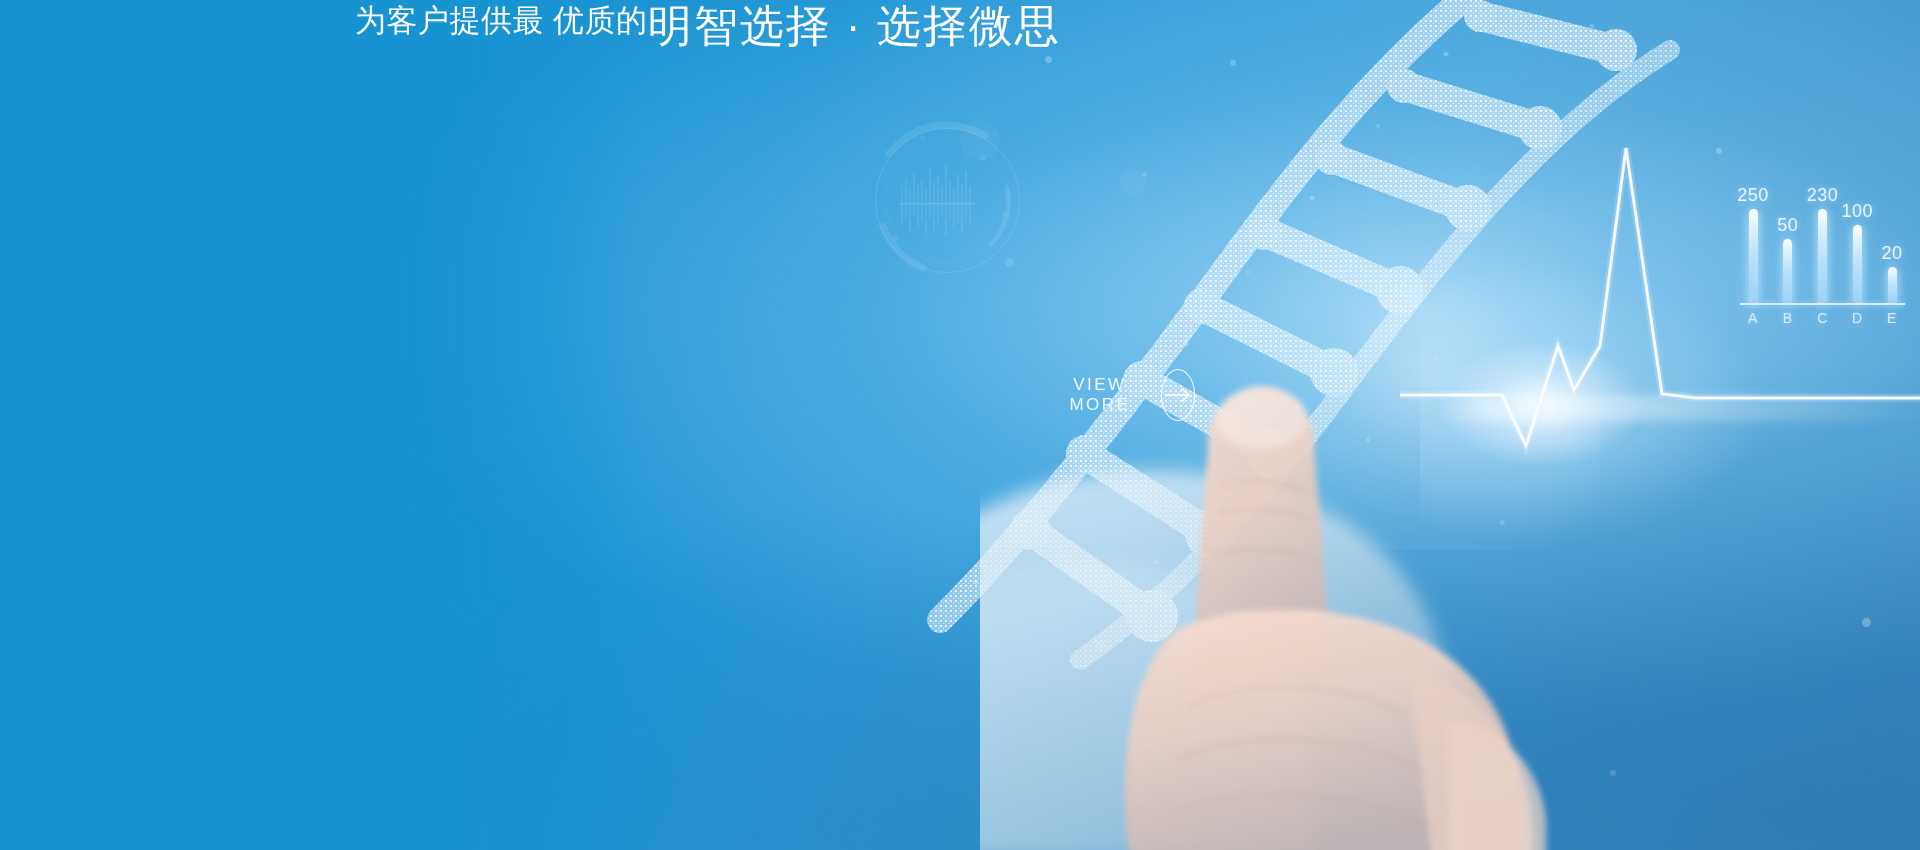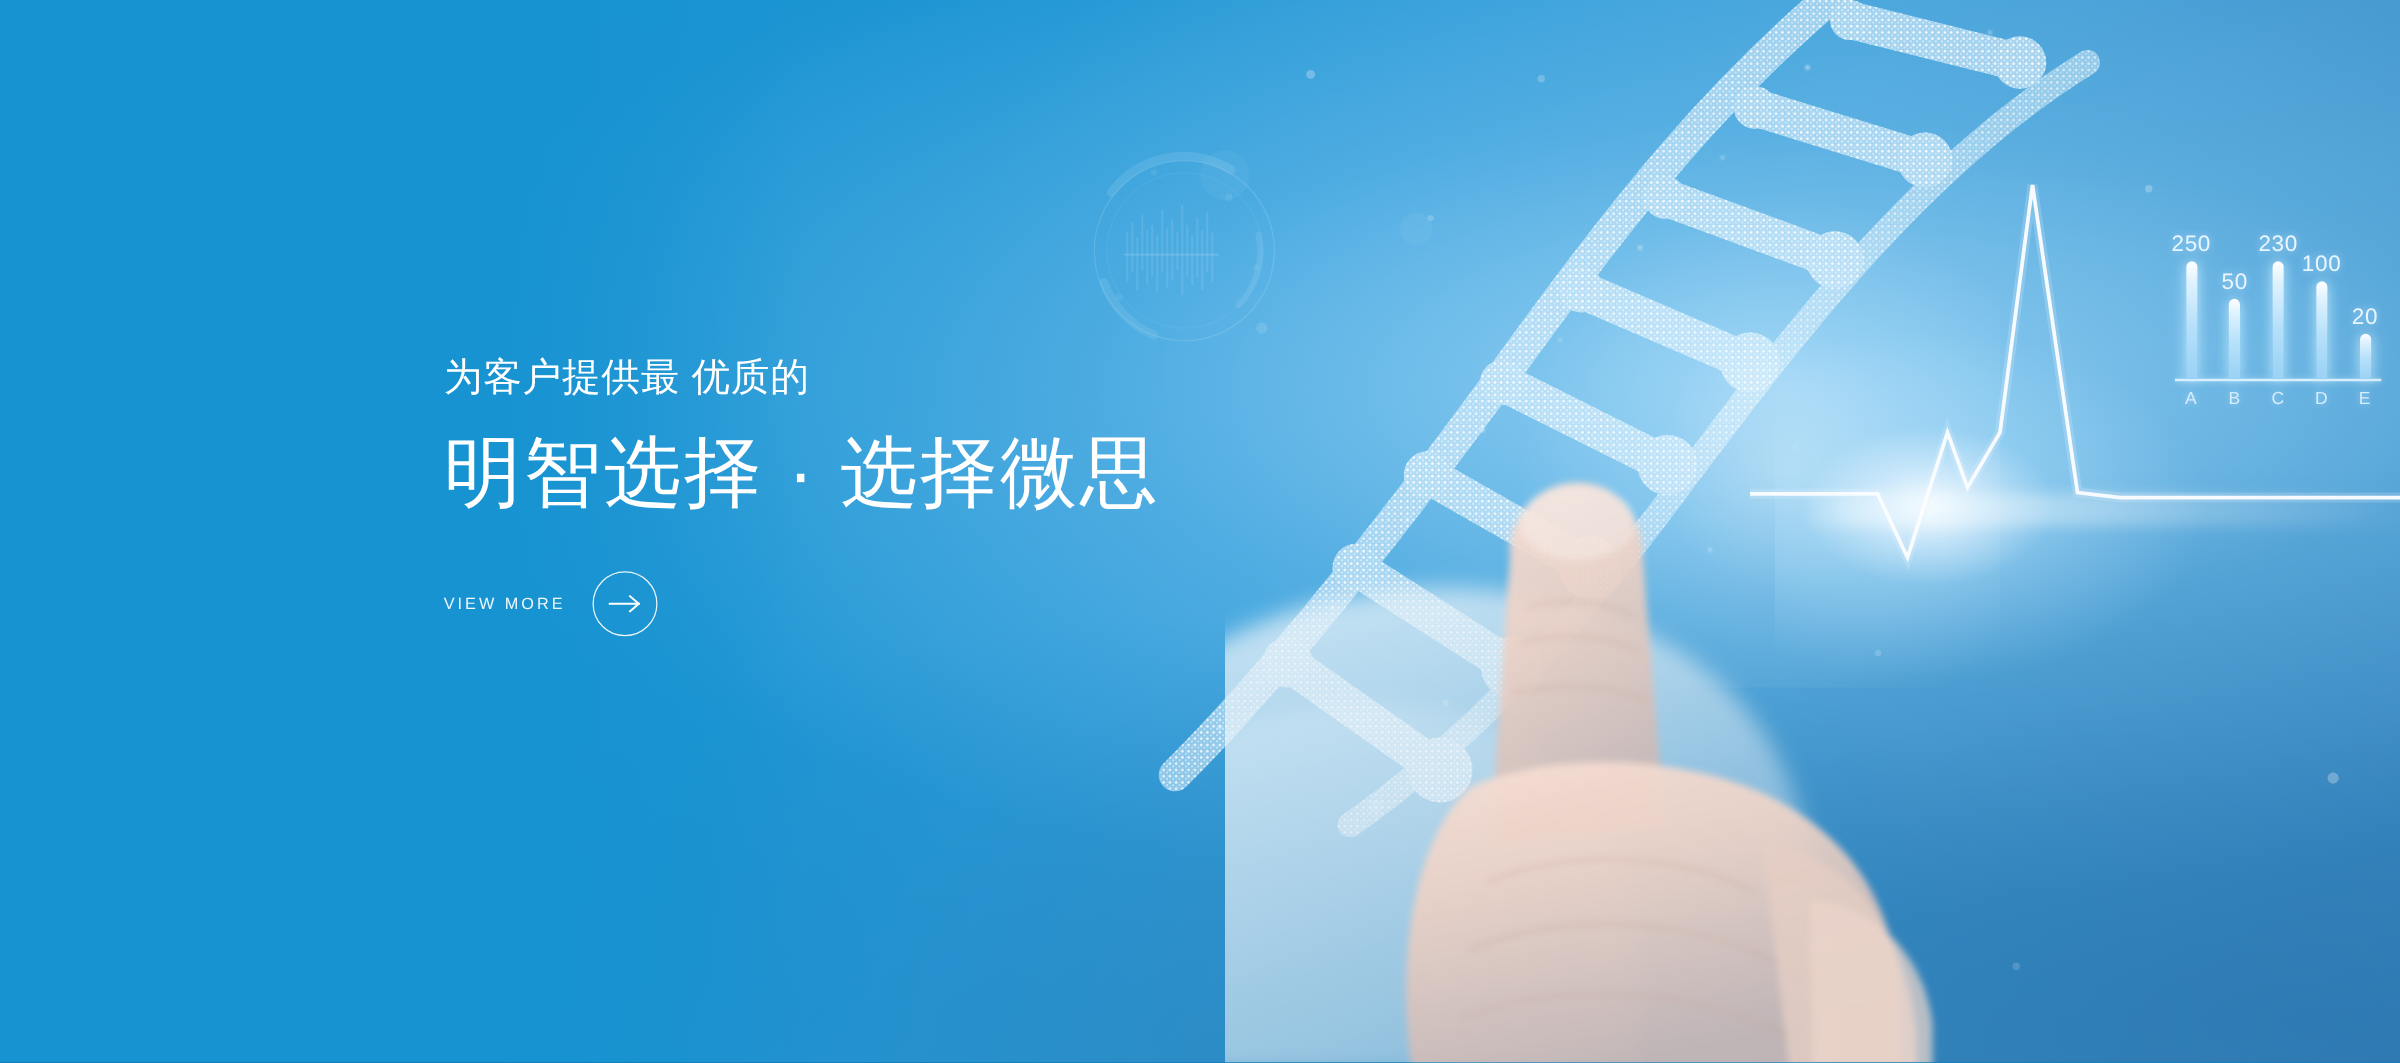"为客户提供最 优质的" .copy { flex-direction: column -> row; justify-content: center -> none }
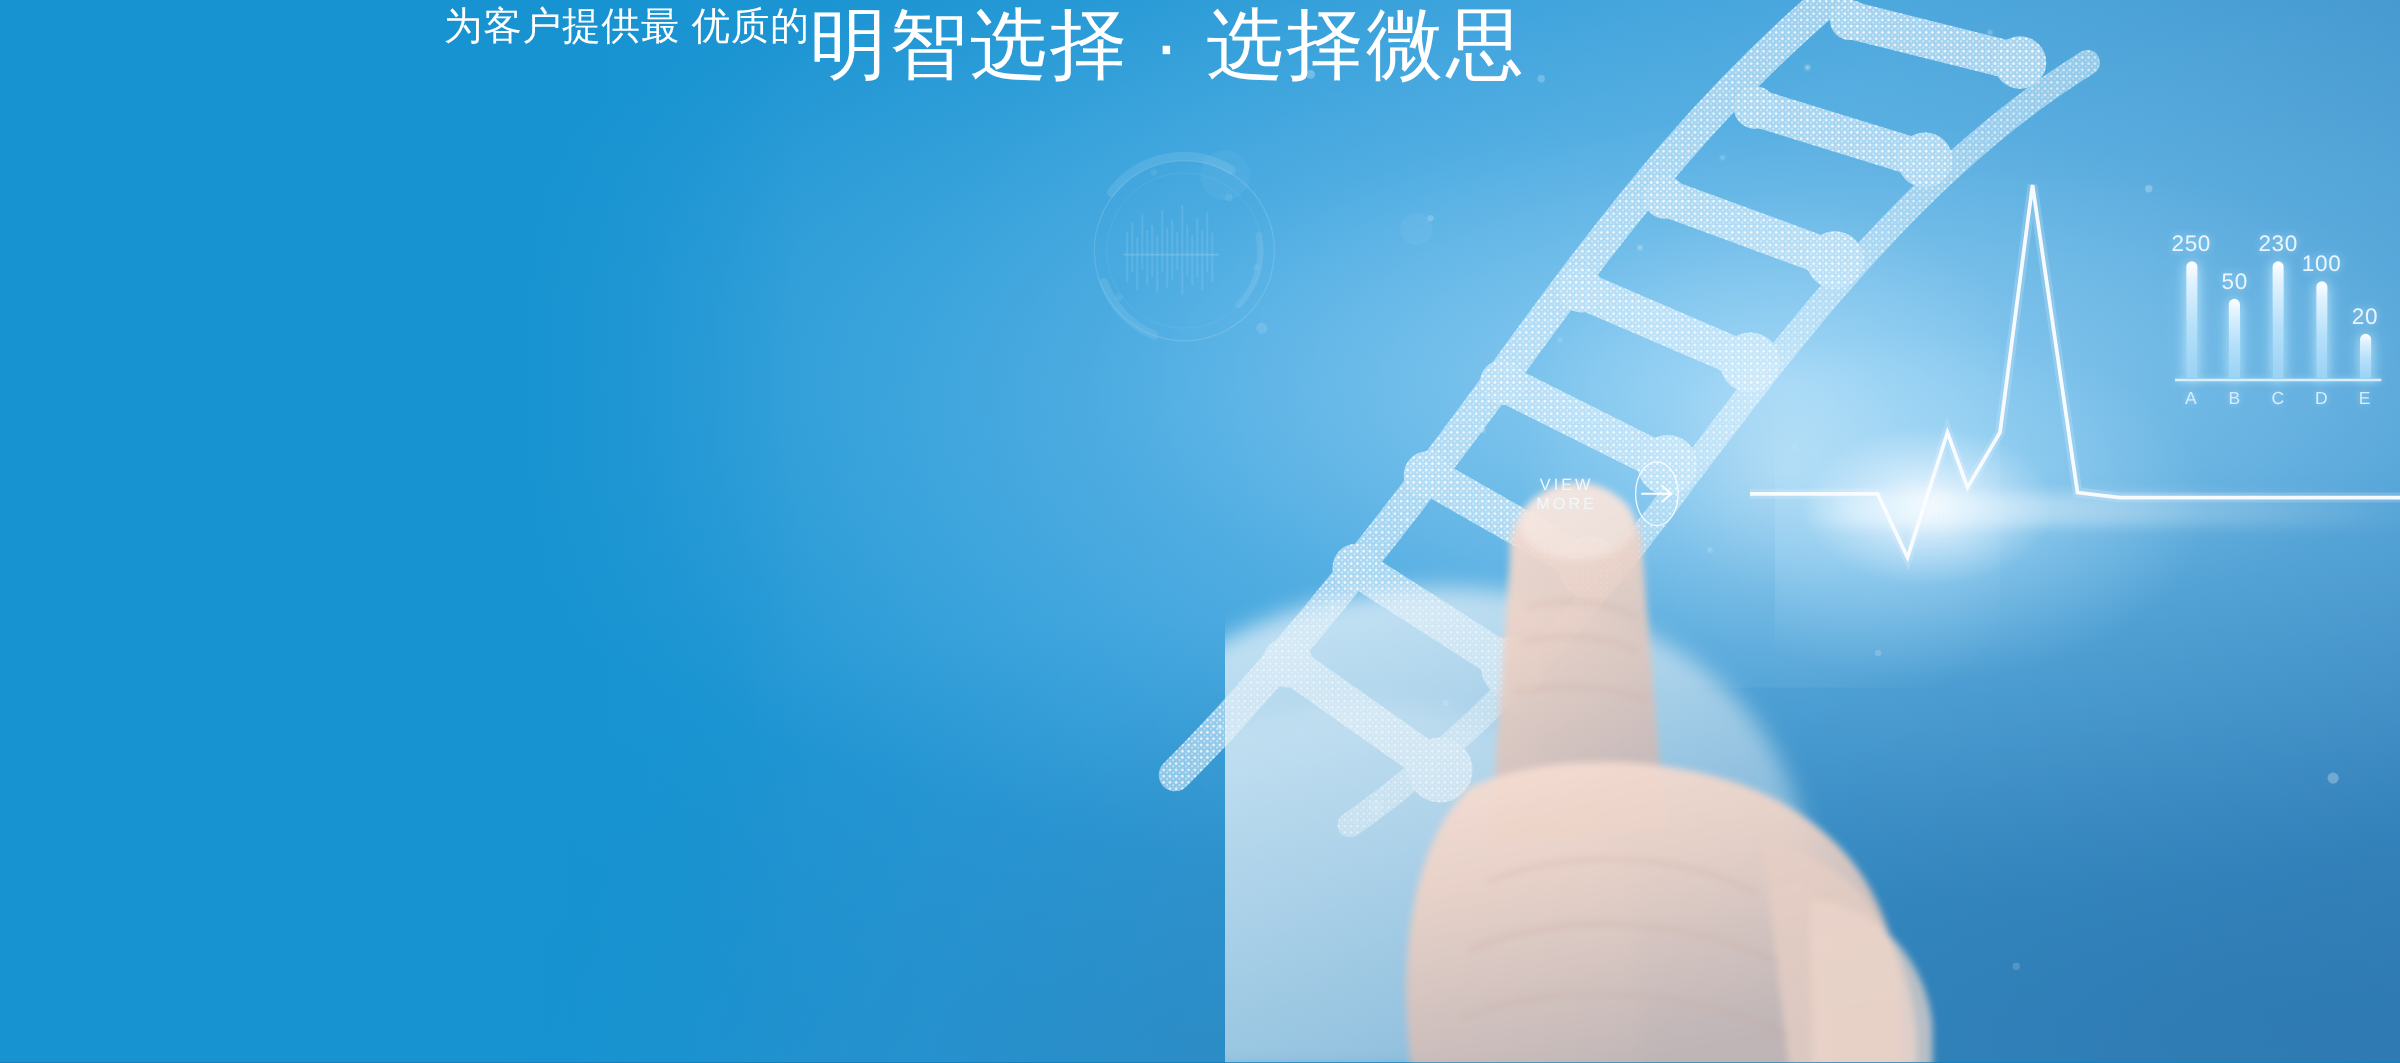"明智选择 · 选择微思" .headline { font-size: 62px -> 44px }
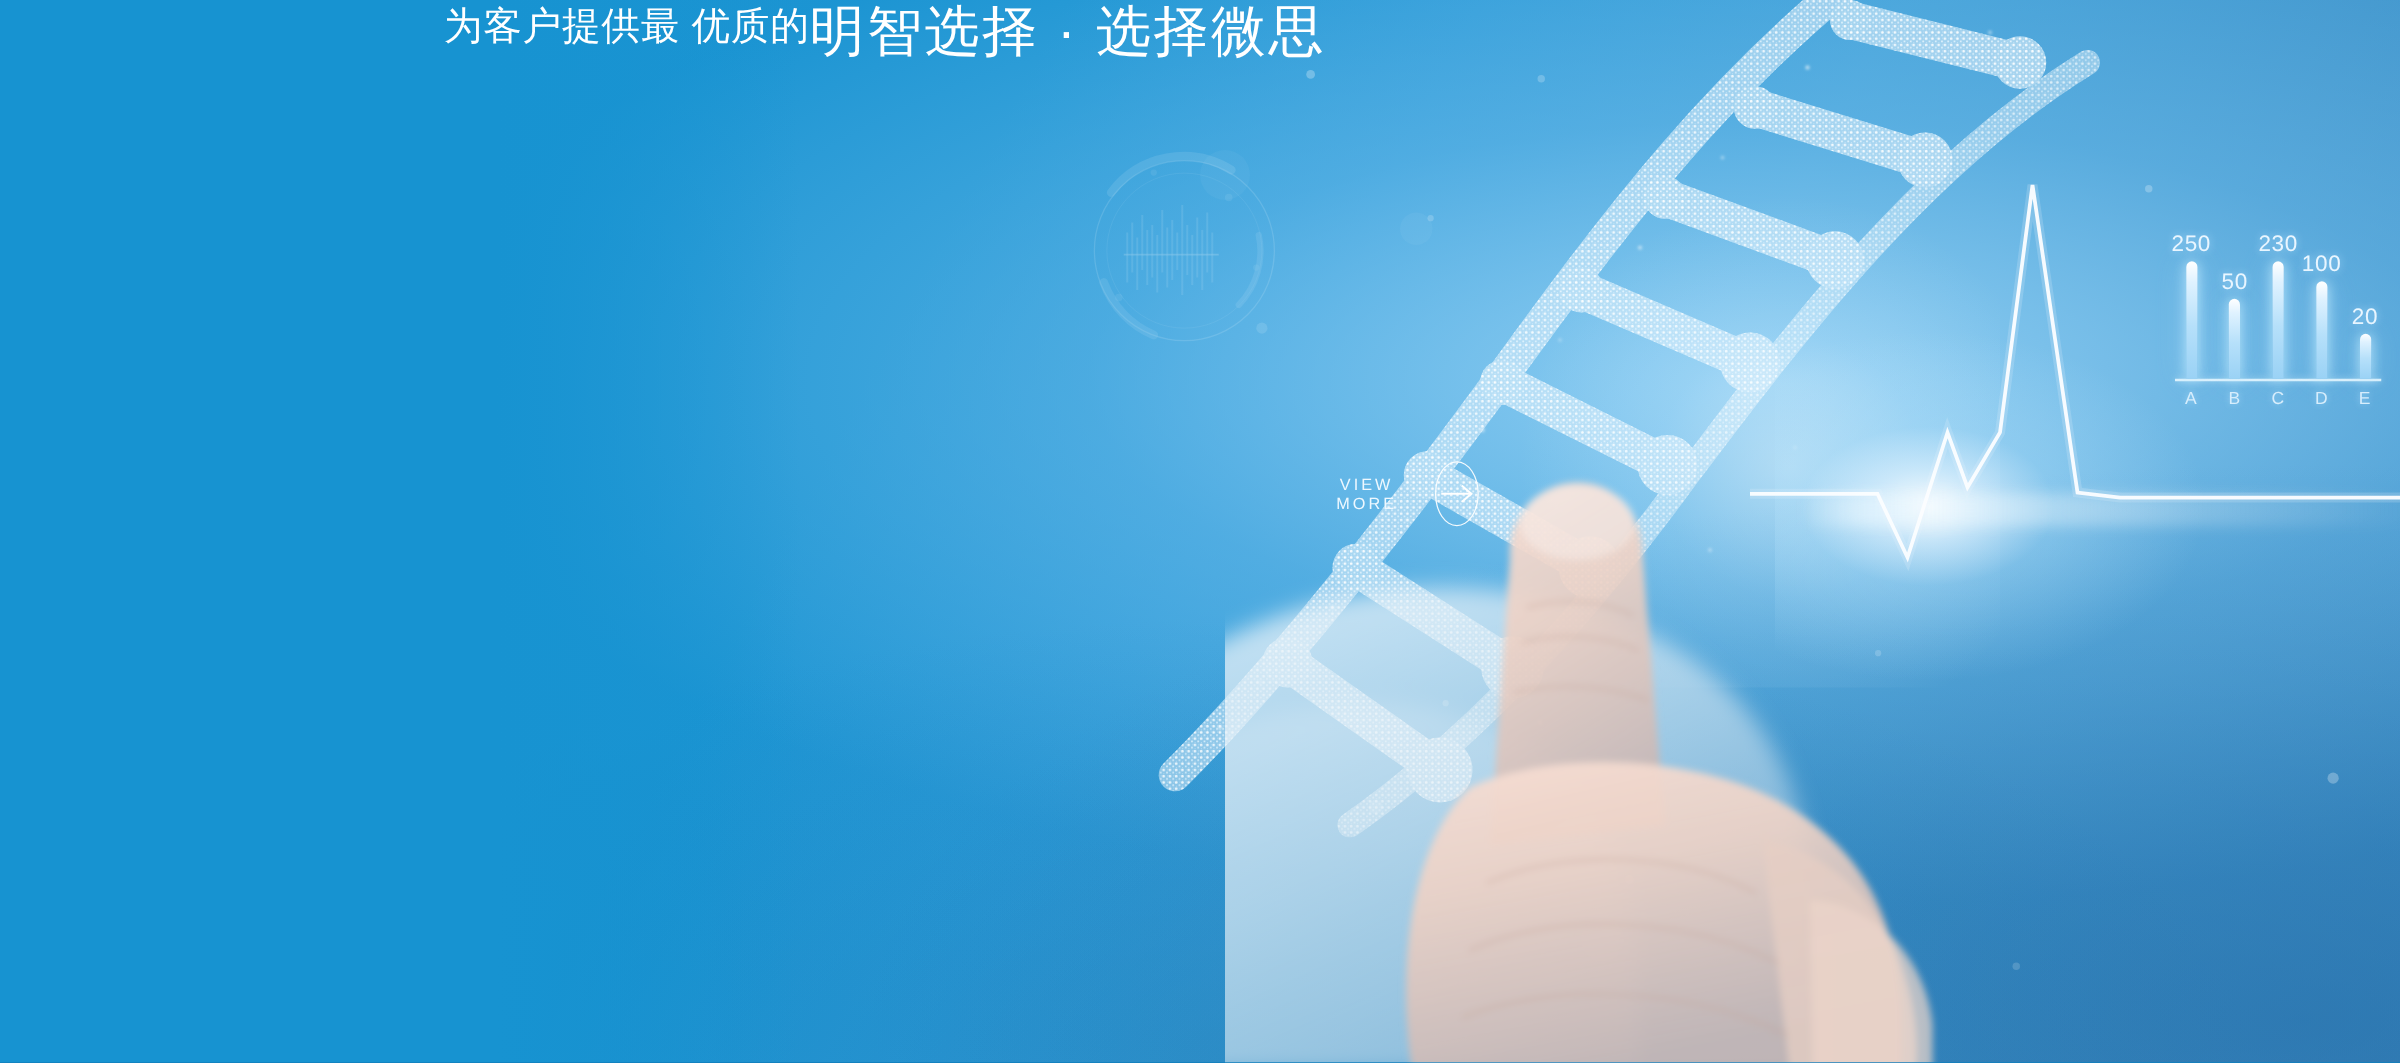"VIEW MORE" .vm-label { font-size: 13px -> 17px }
